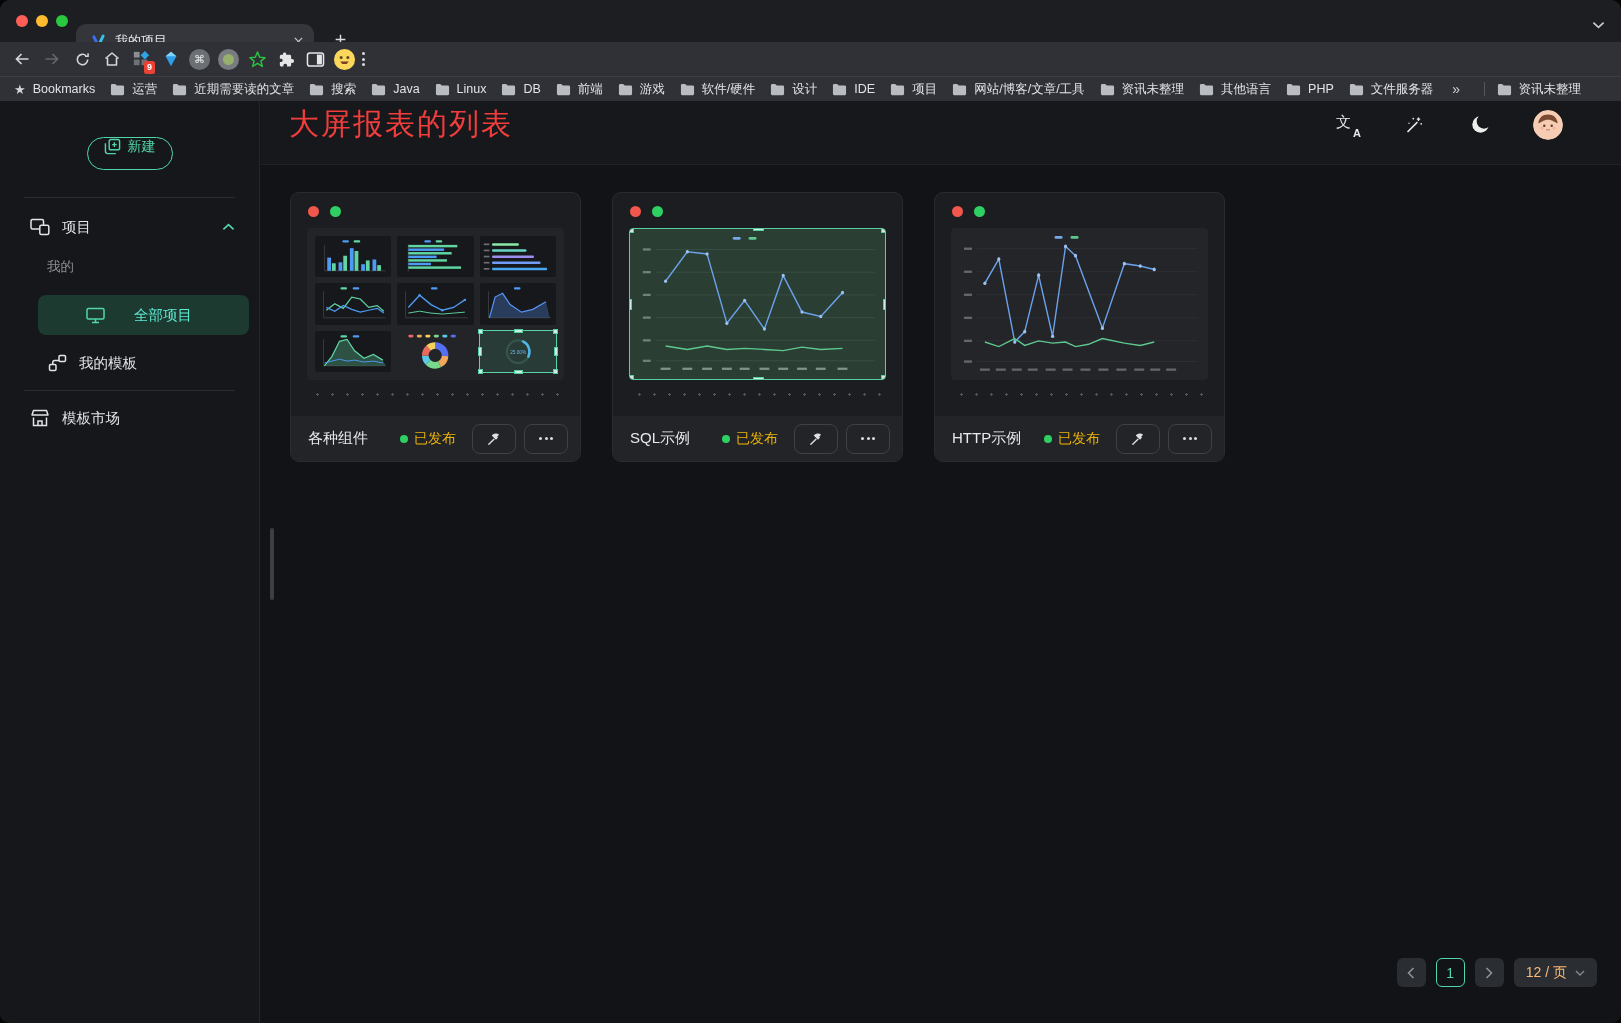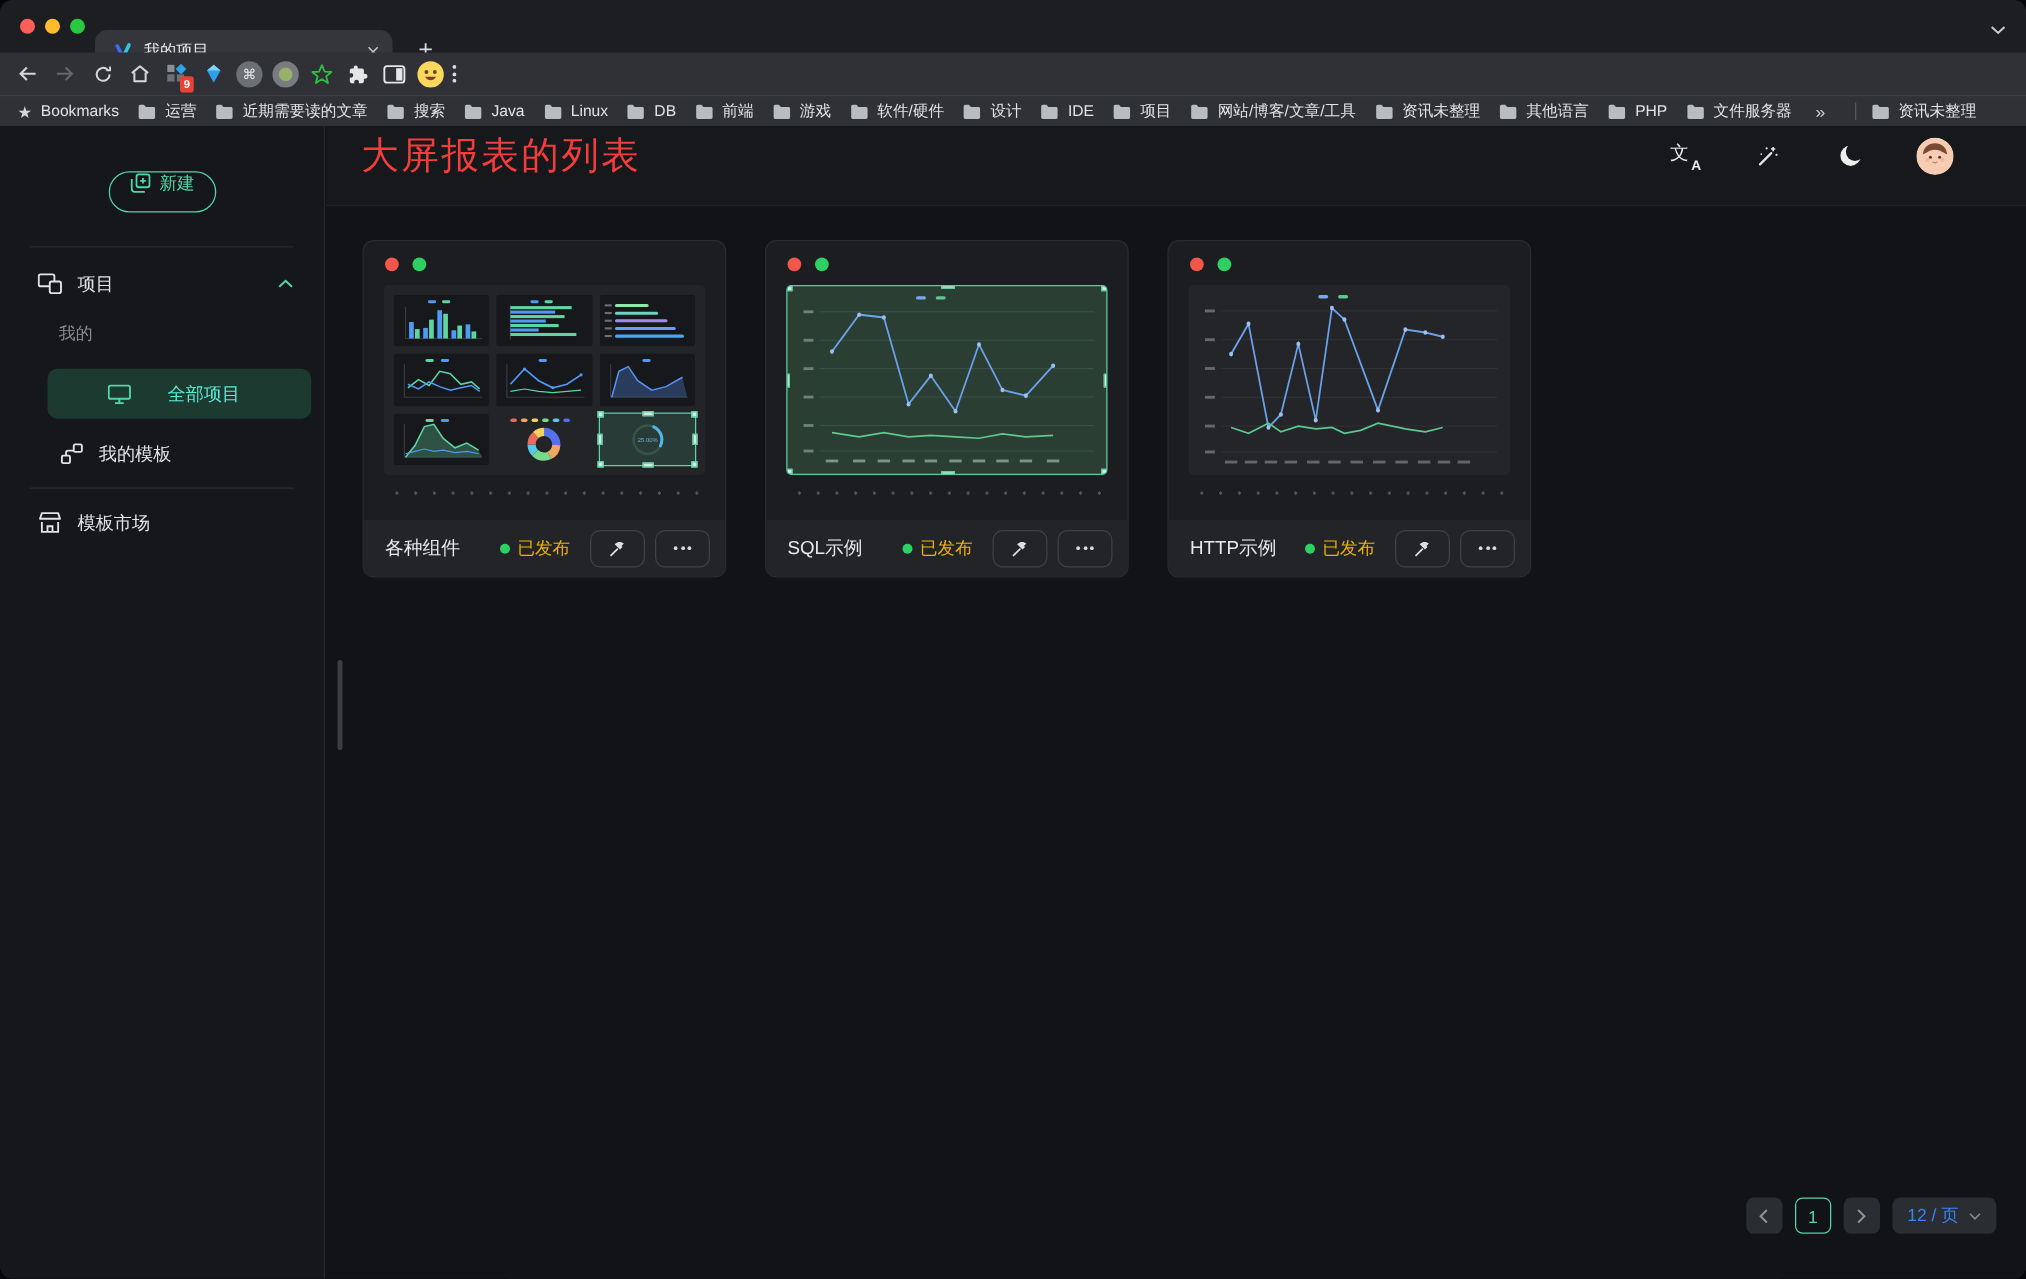"12 / 页" .pg.size { color: #3b82f6 -> #fdba74 }
